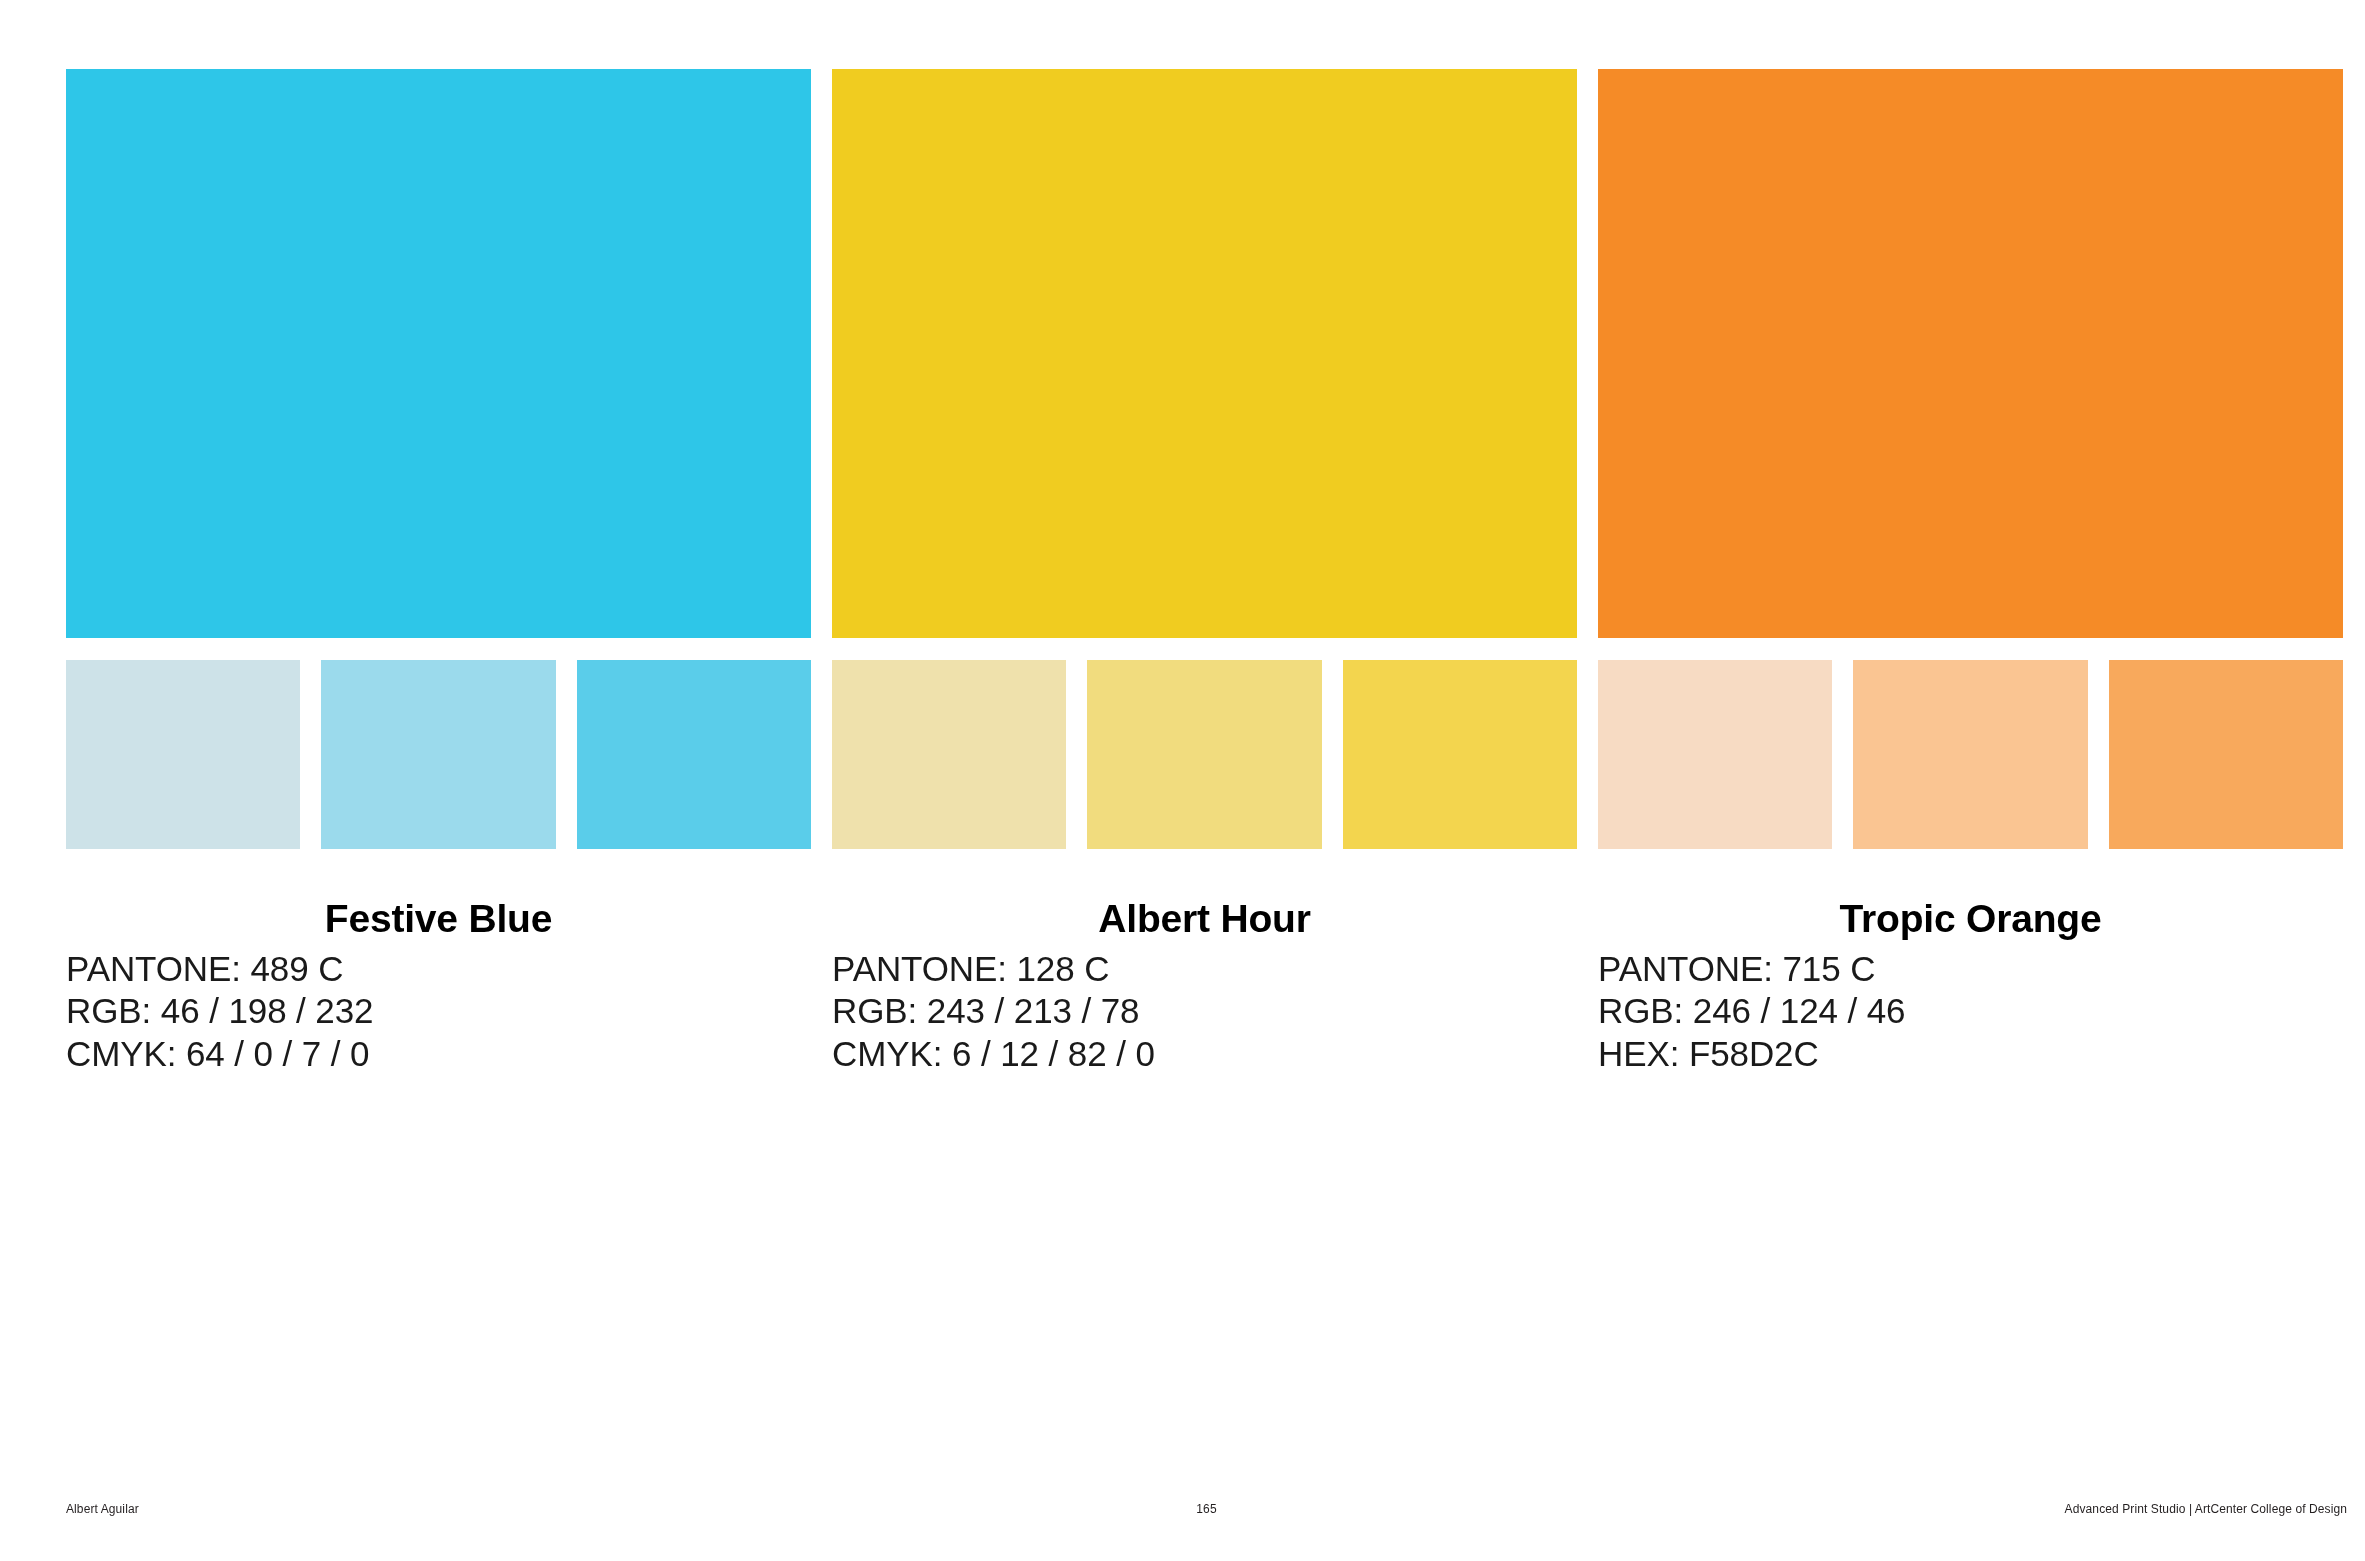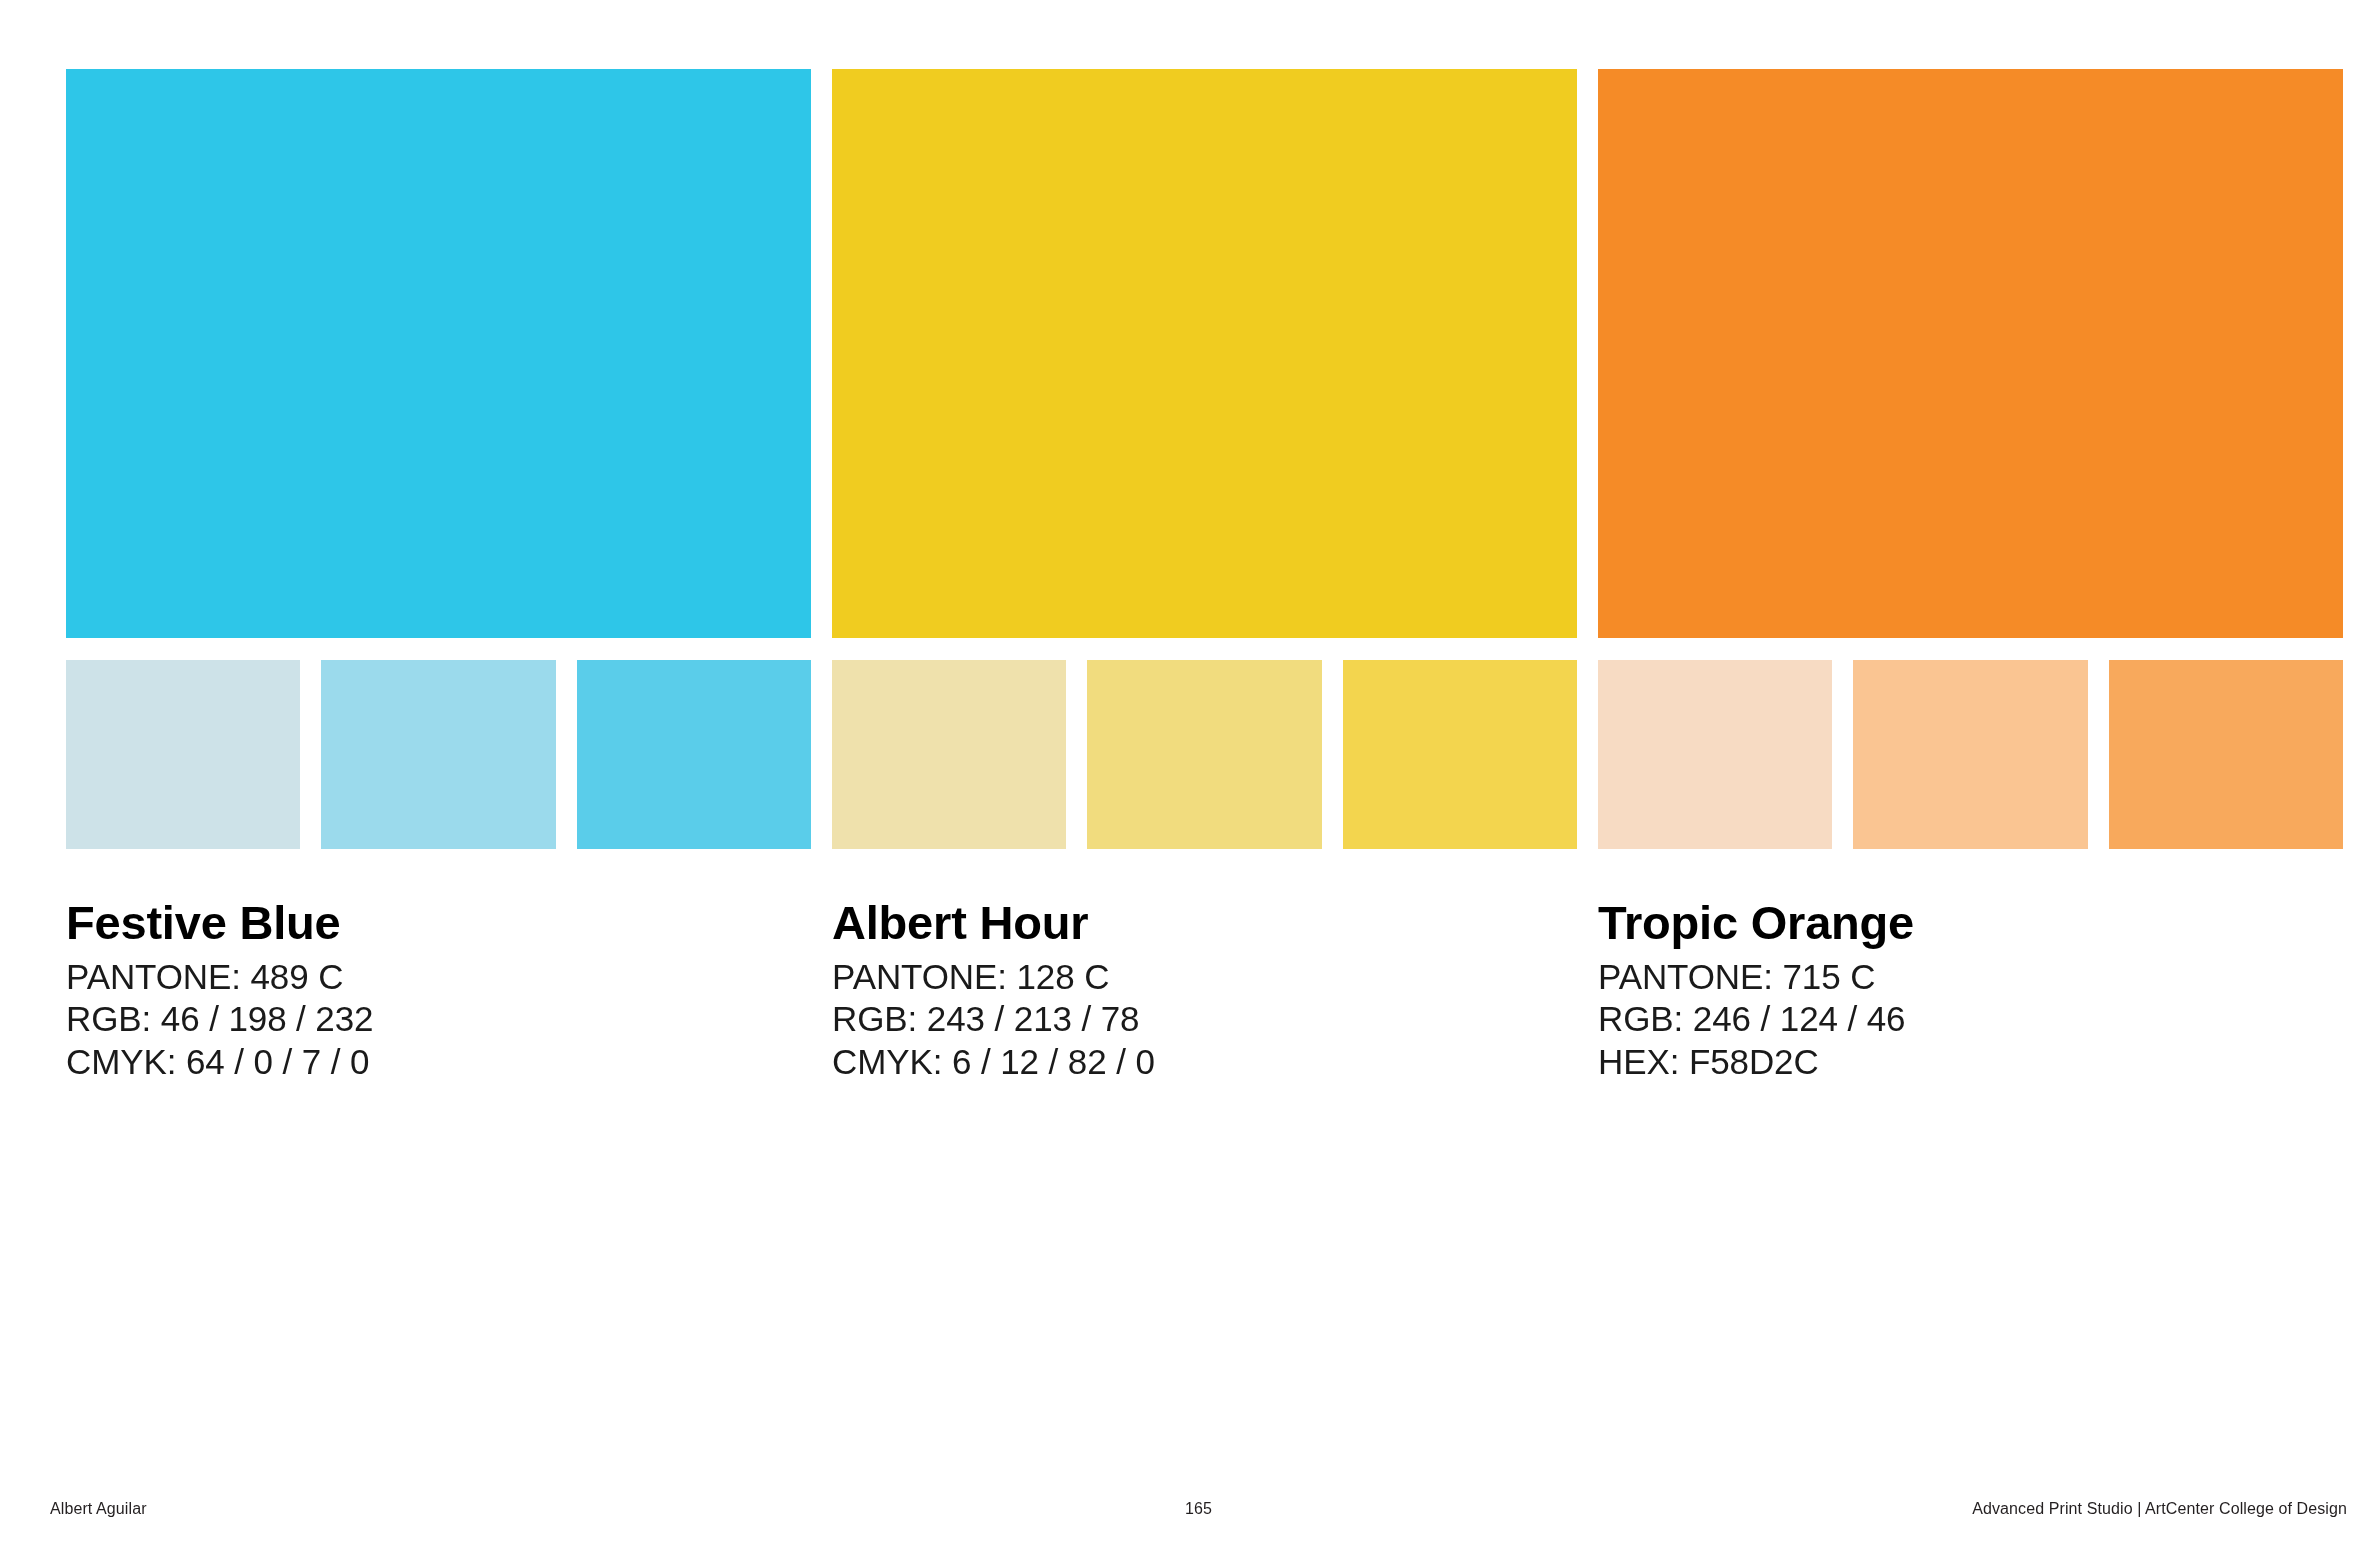"Festive Blue" .info-title { font-size: 47px -> 39px; text-align: none -> center }
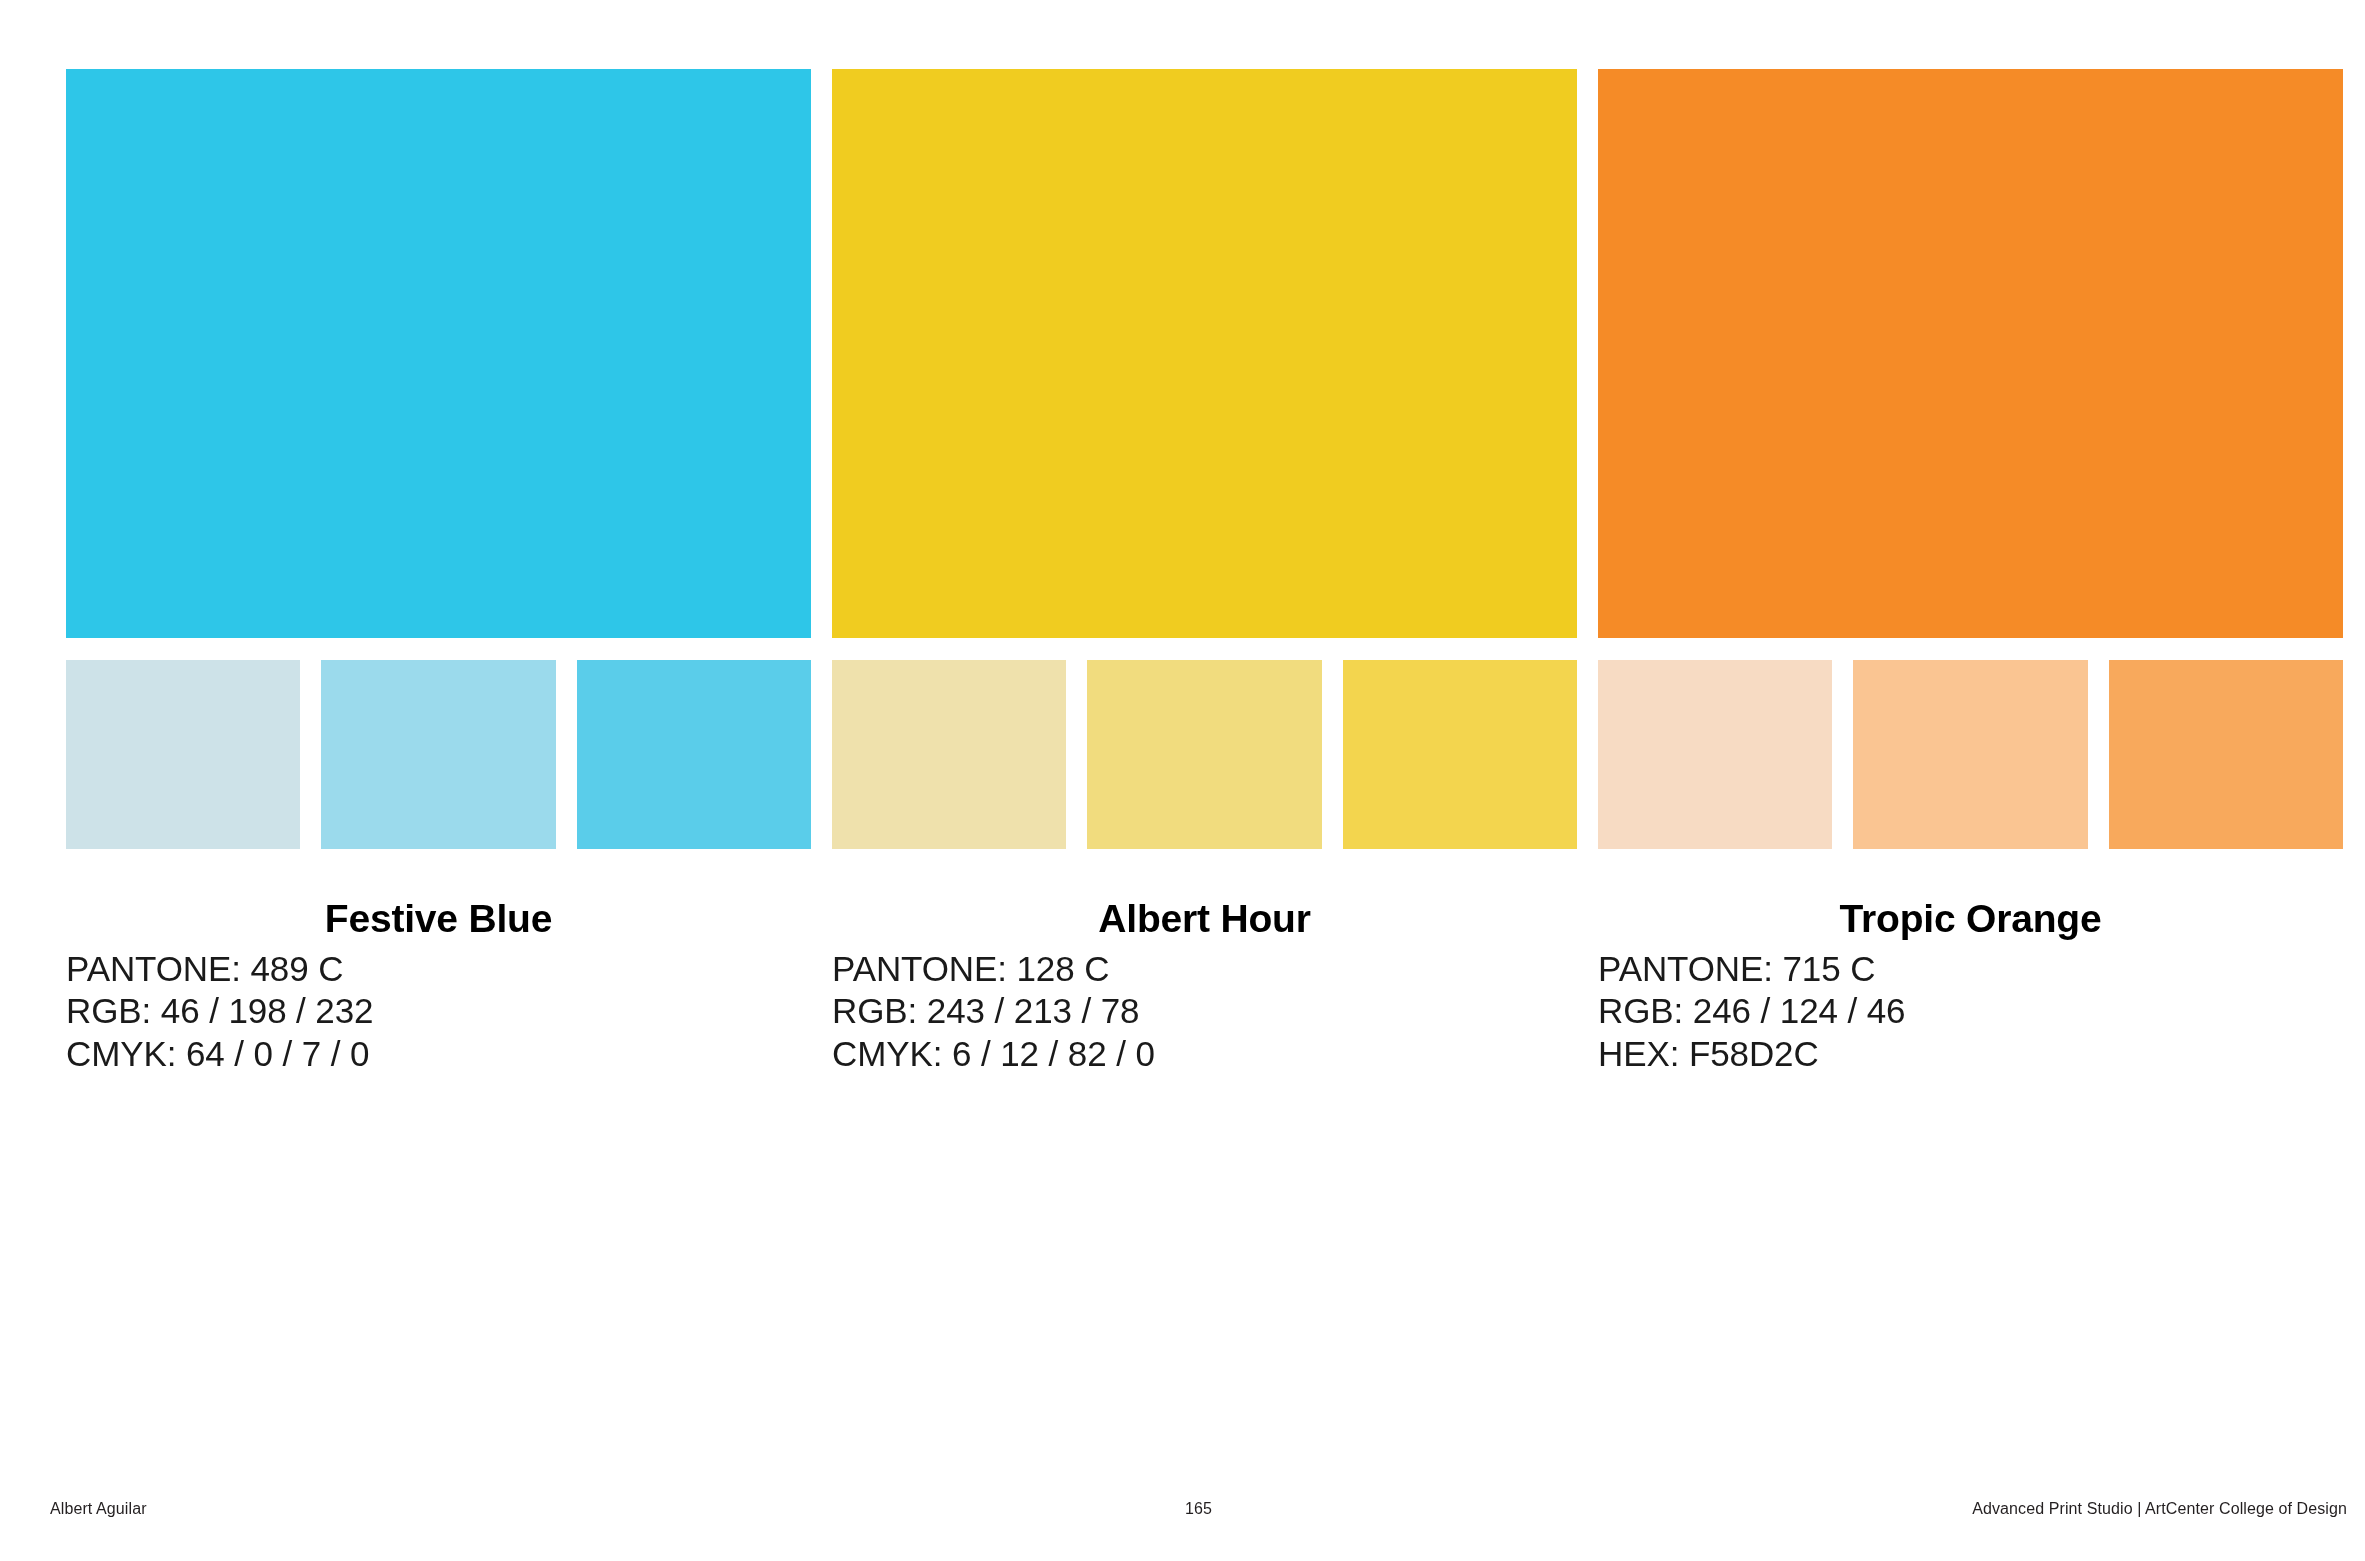"Albert Aguilar" .footer { font-size: 16px -> 12px; left: 50px -> 66px }
